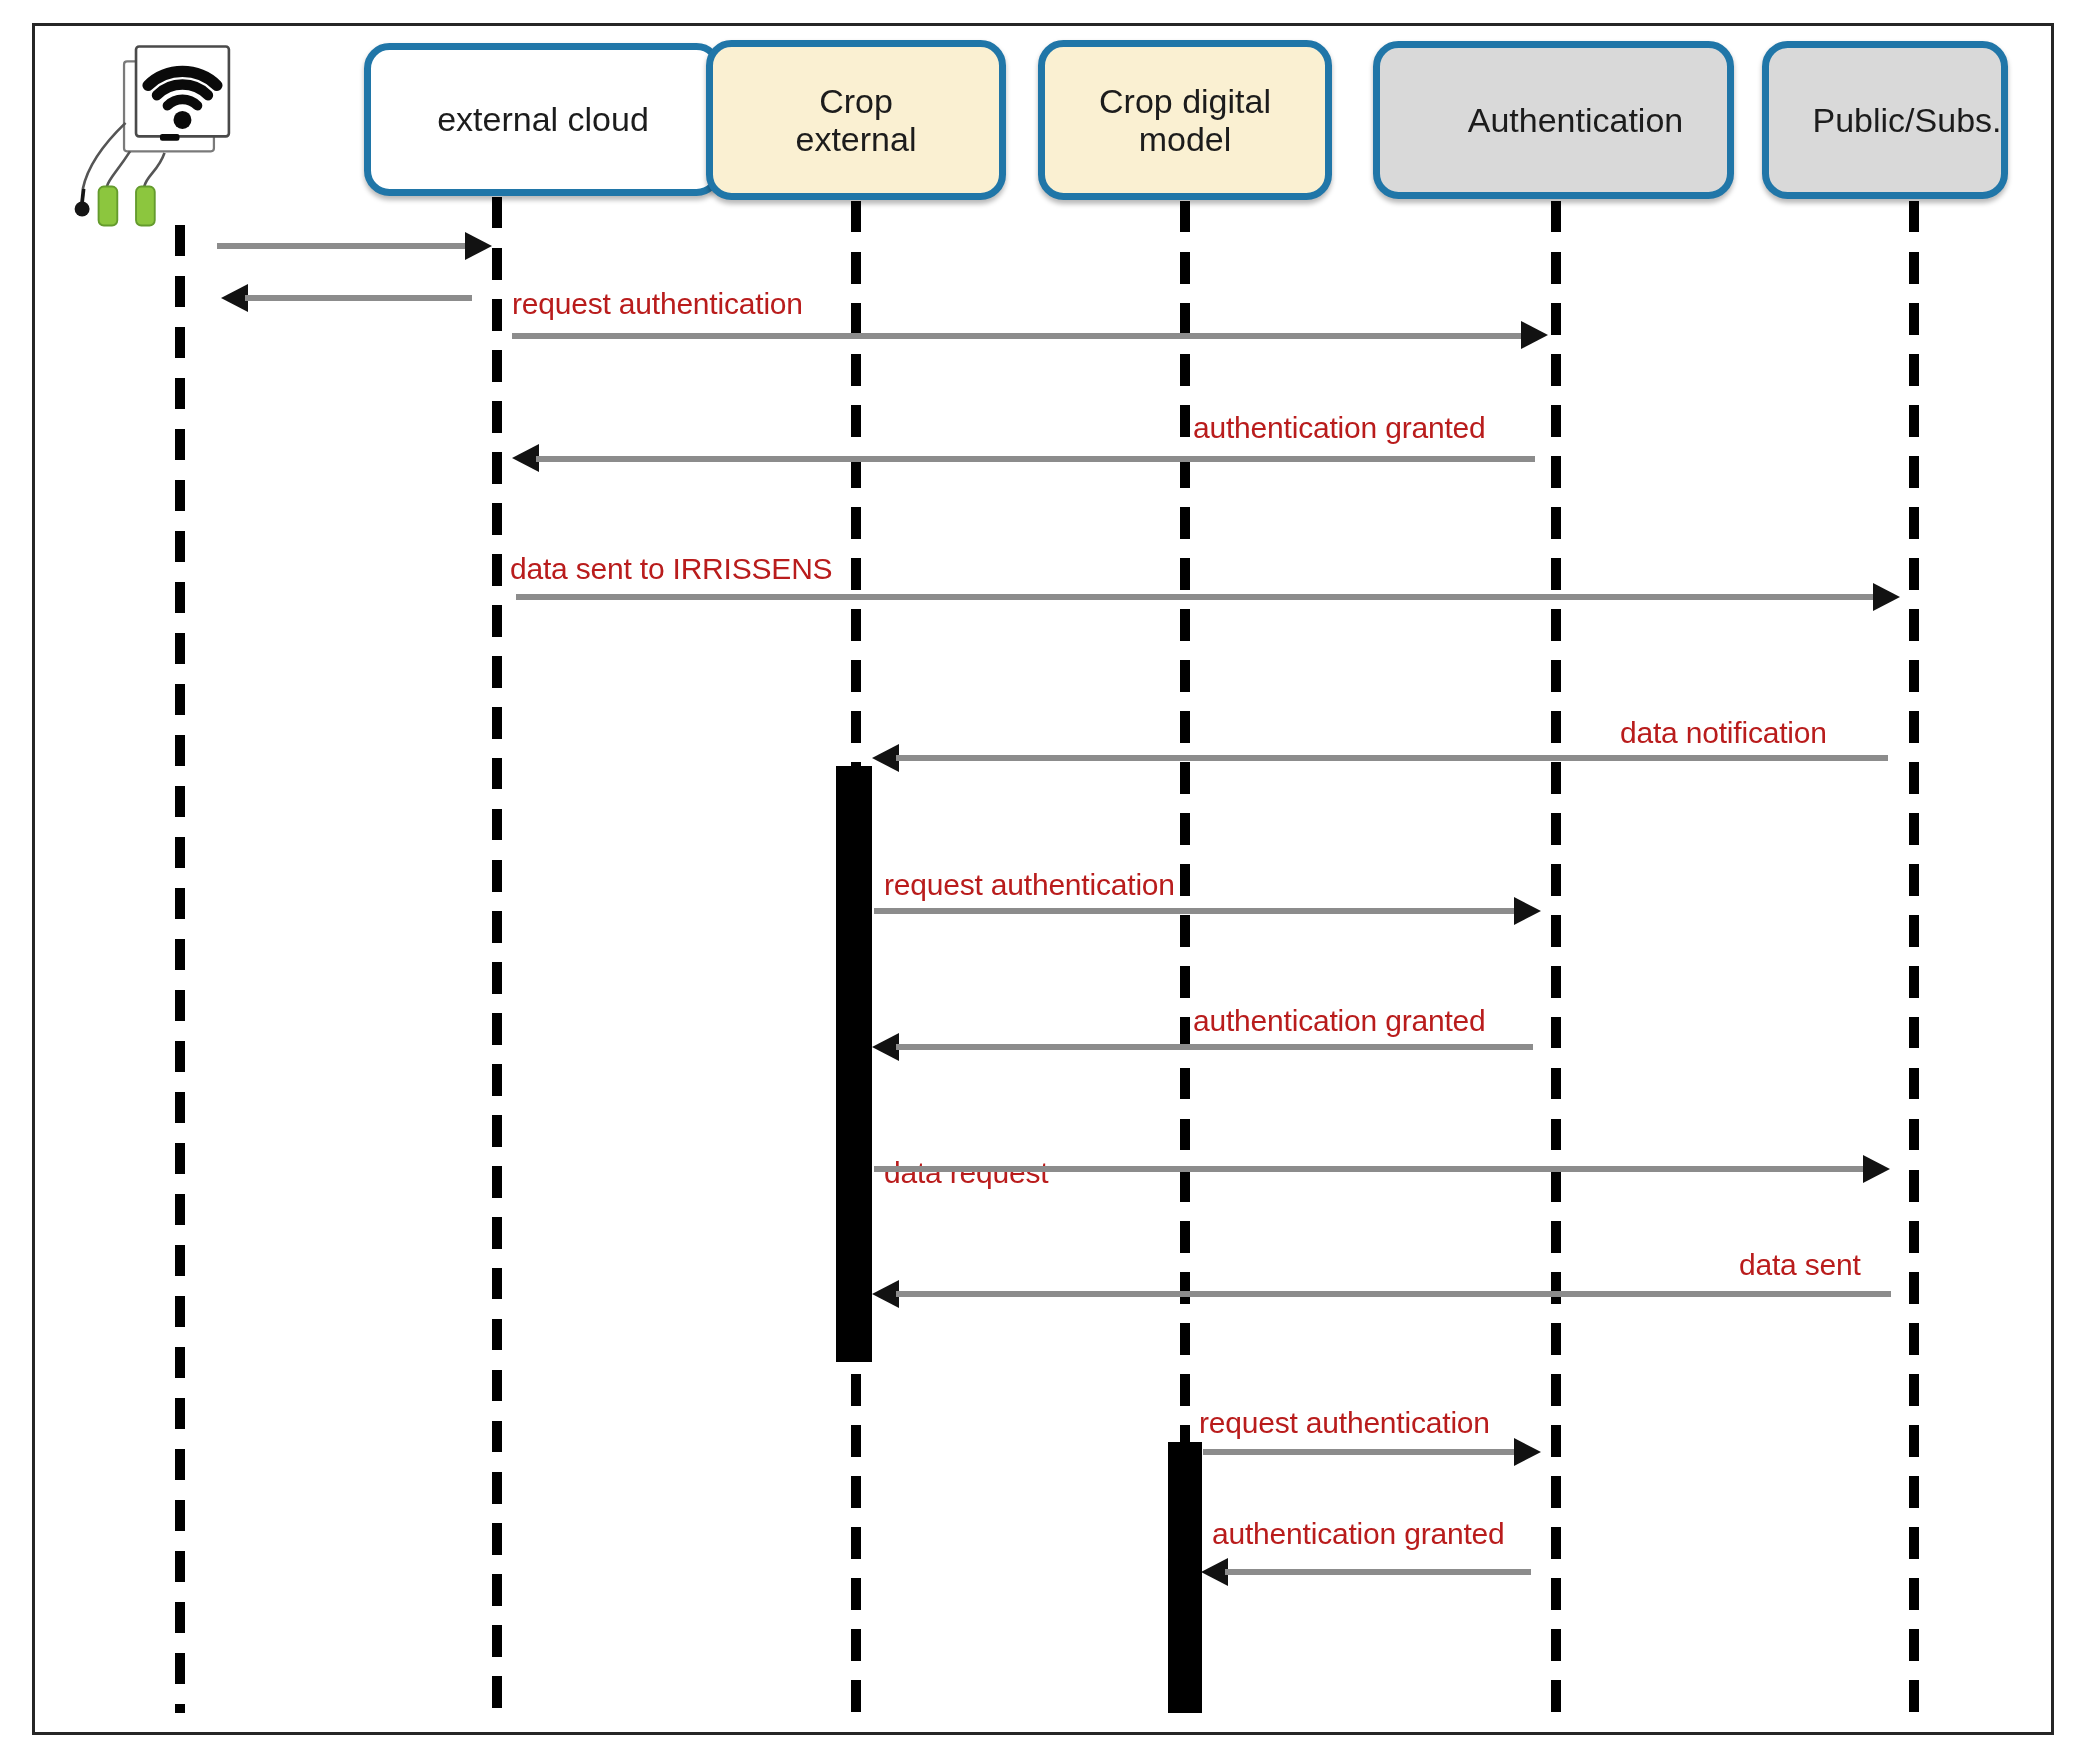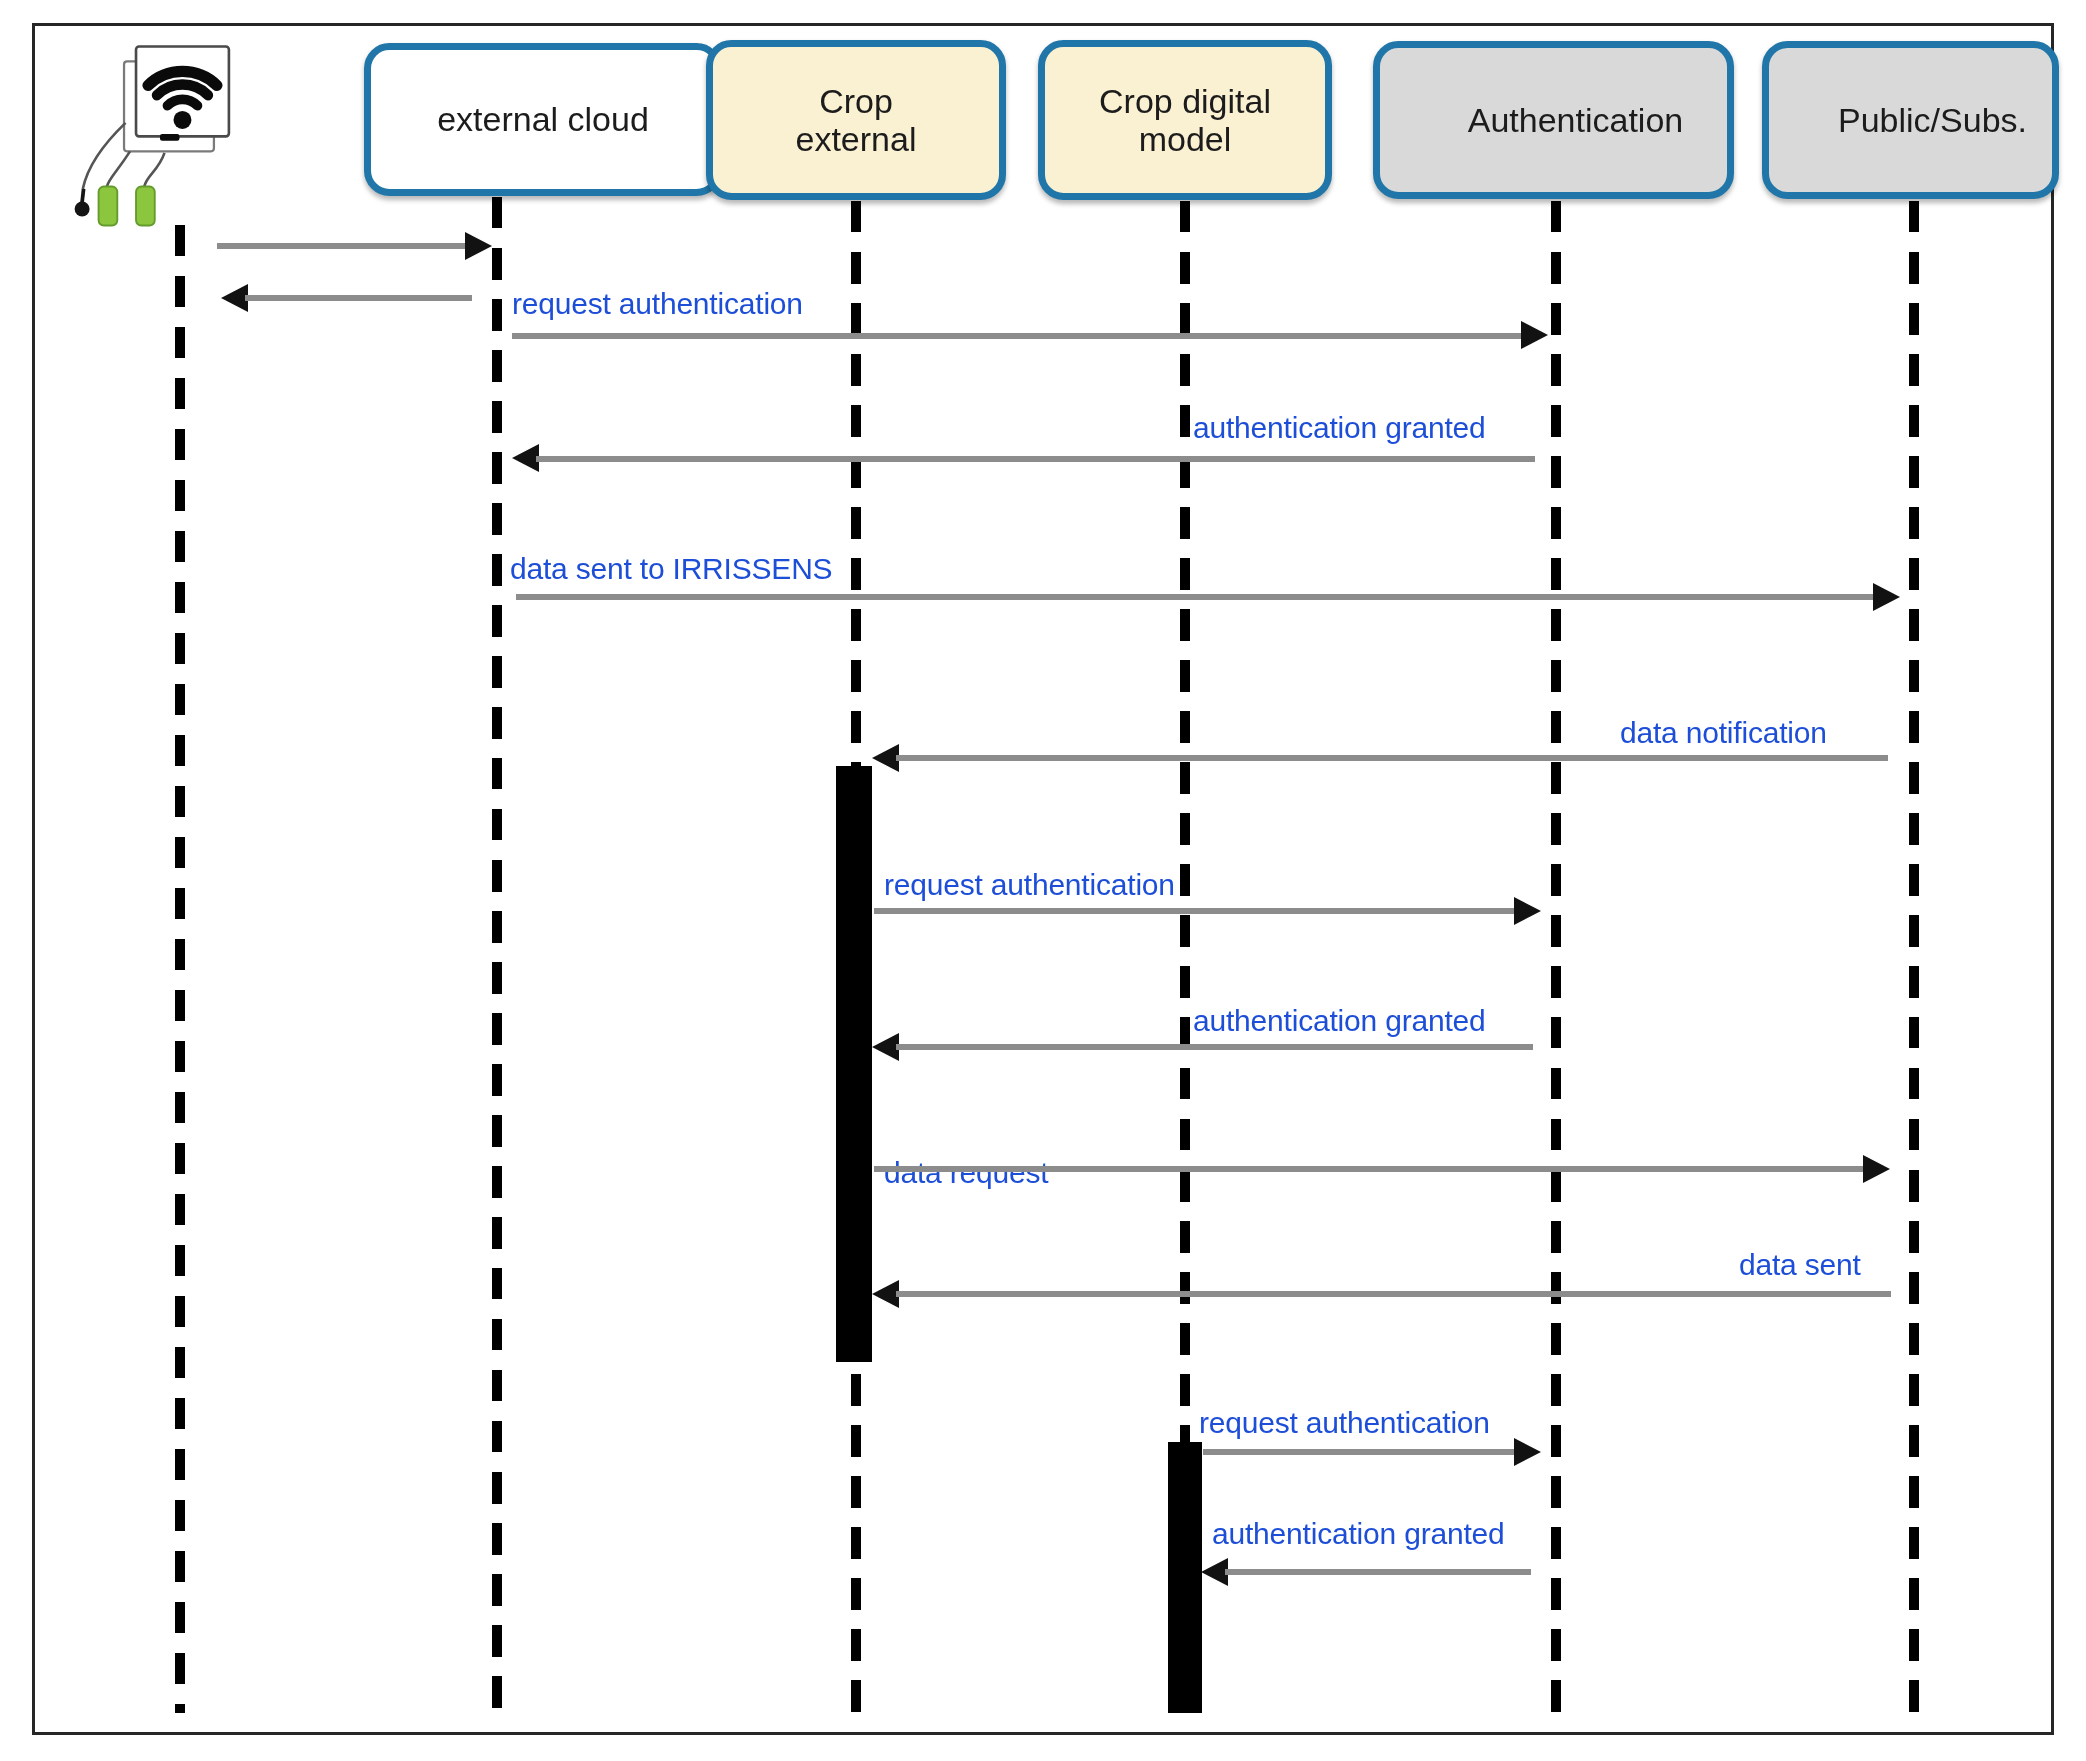"Public/Subs." div.actor { width: 297px -> 246px }
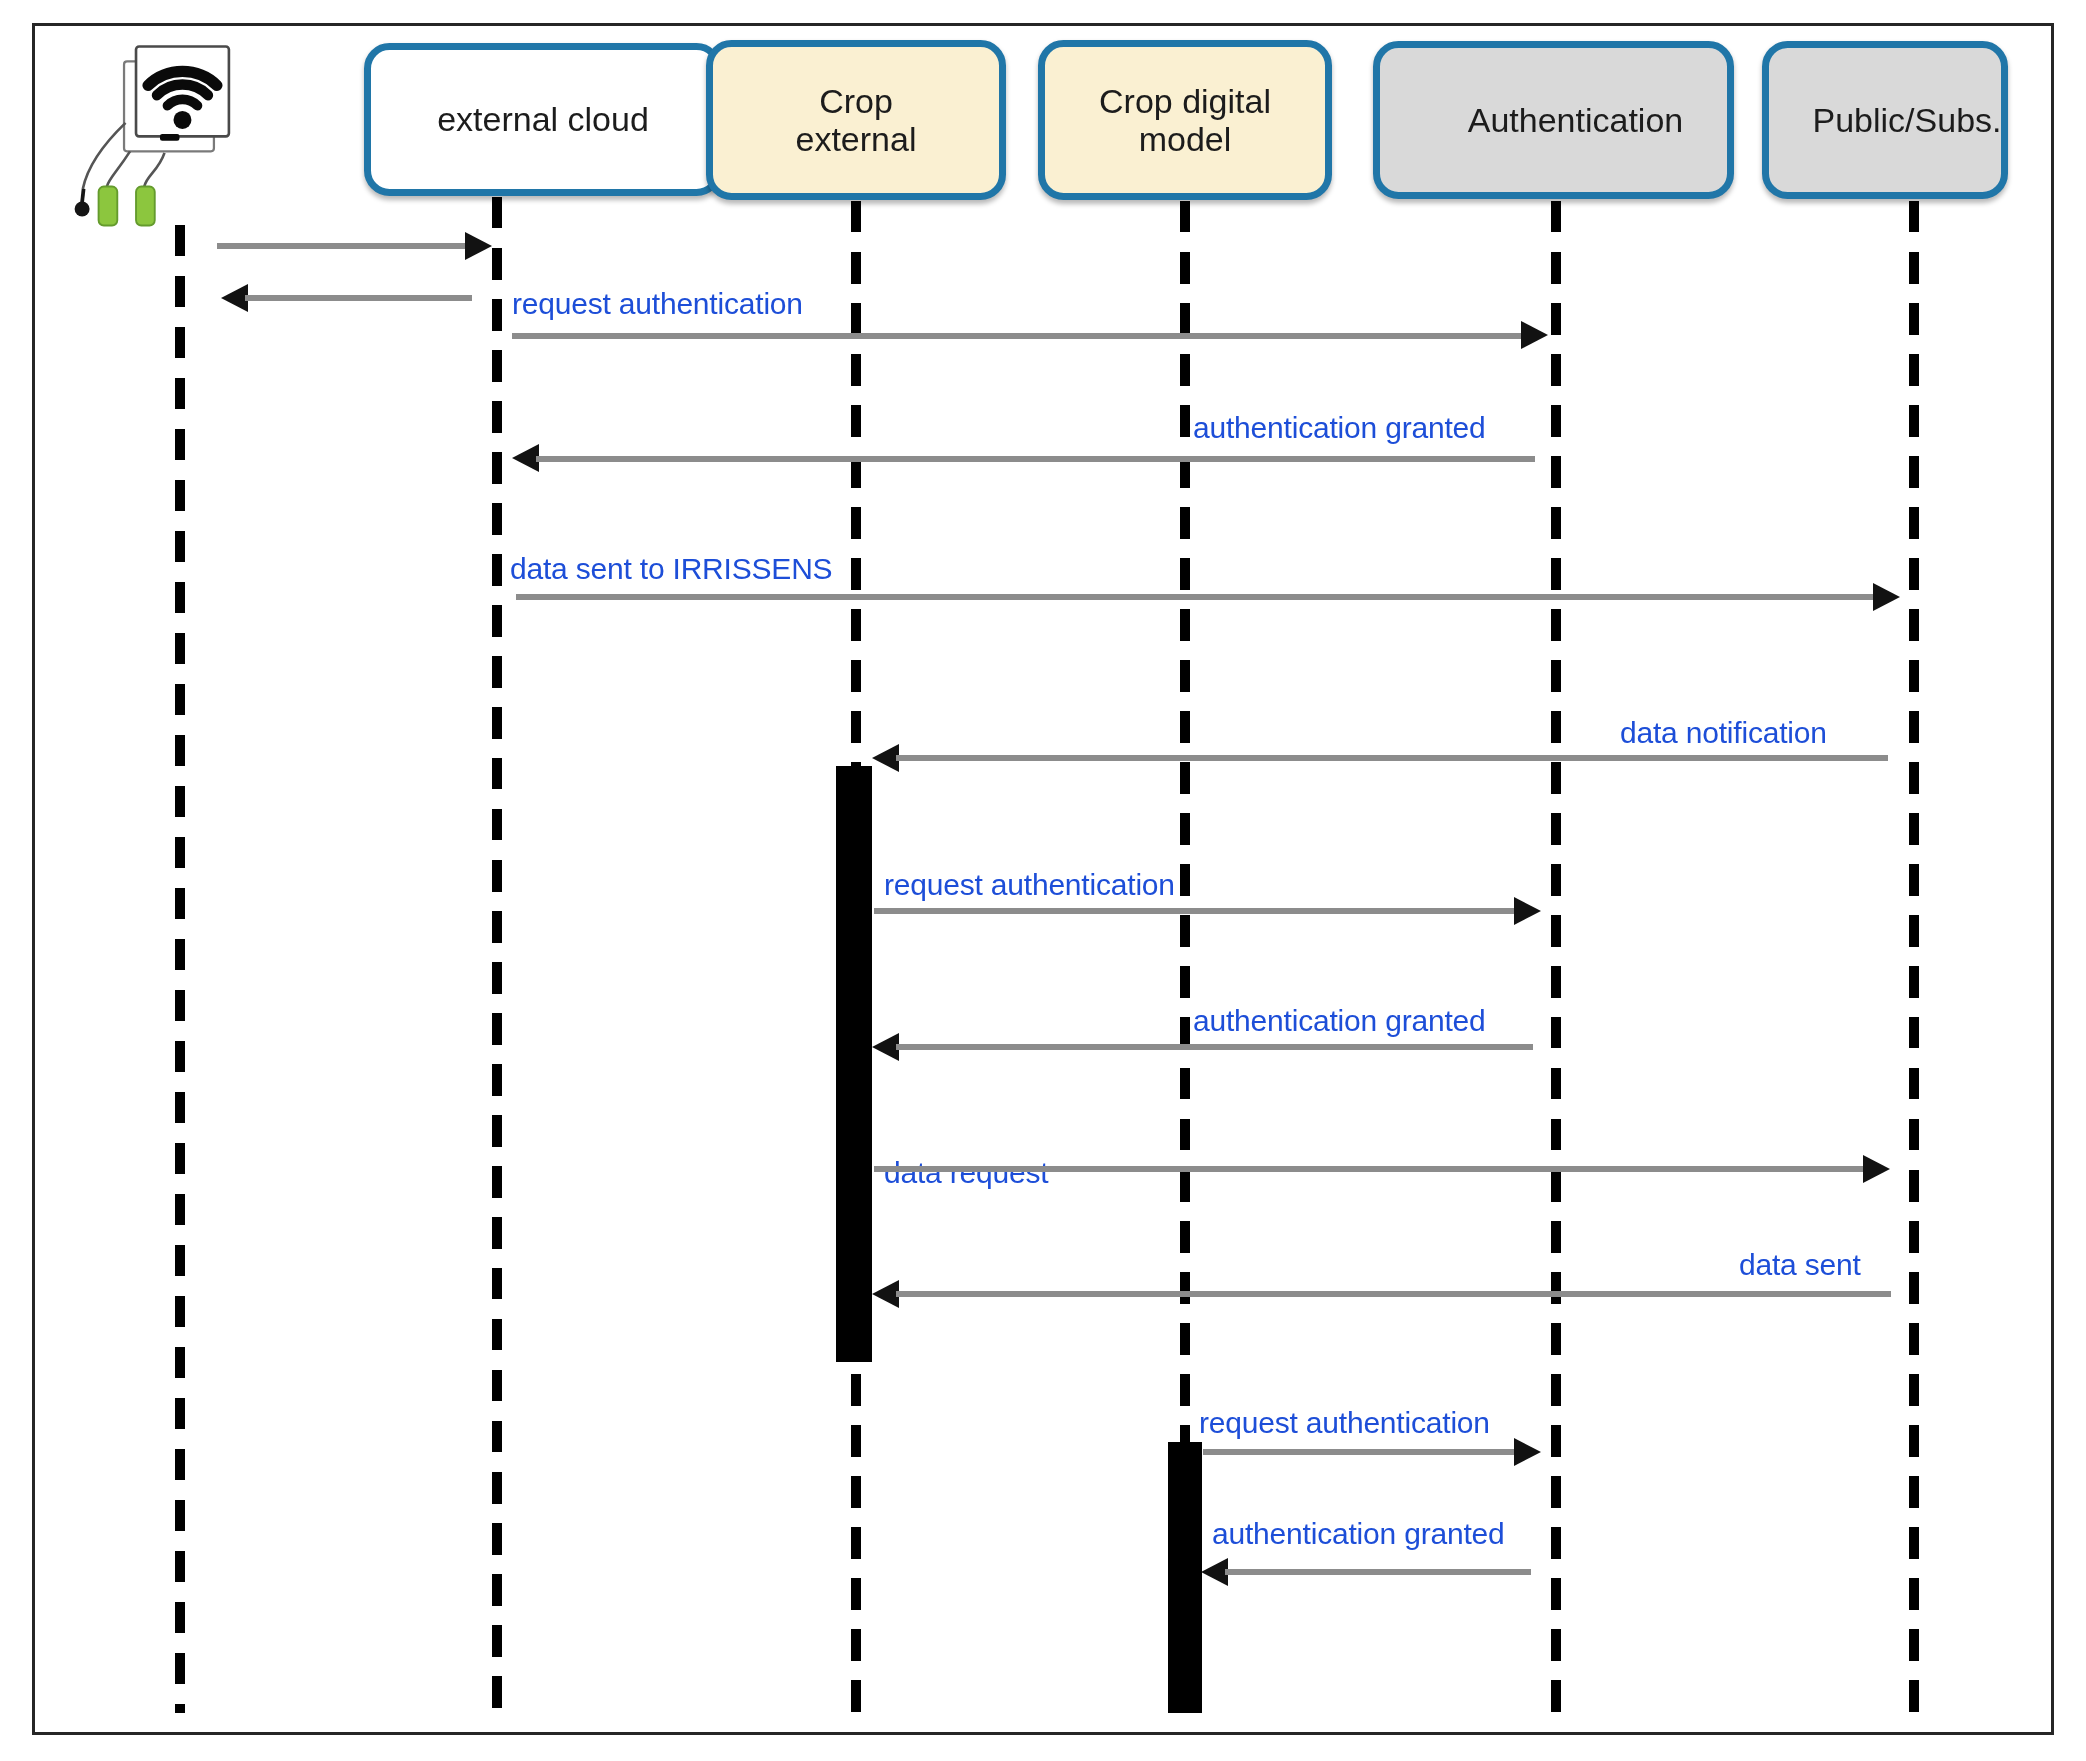"request authentication" .mlabel { color: #1d4ed8 -> #b91c1c }
